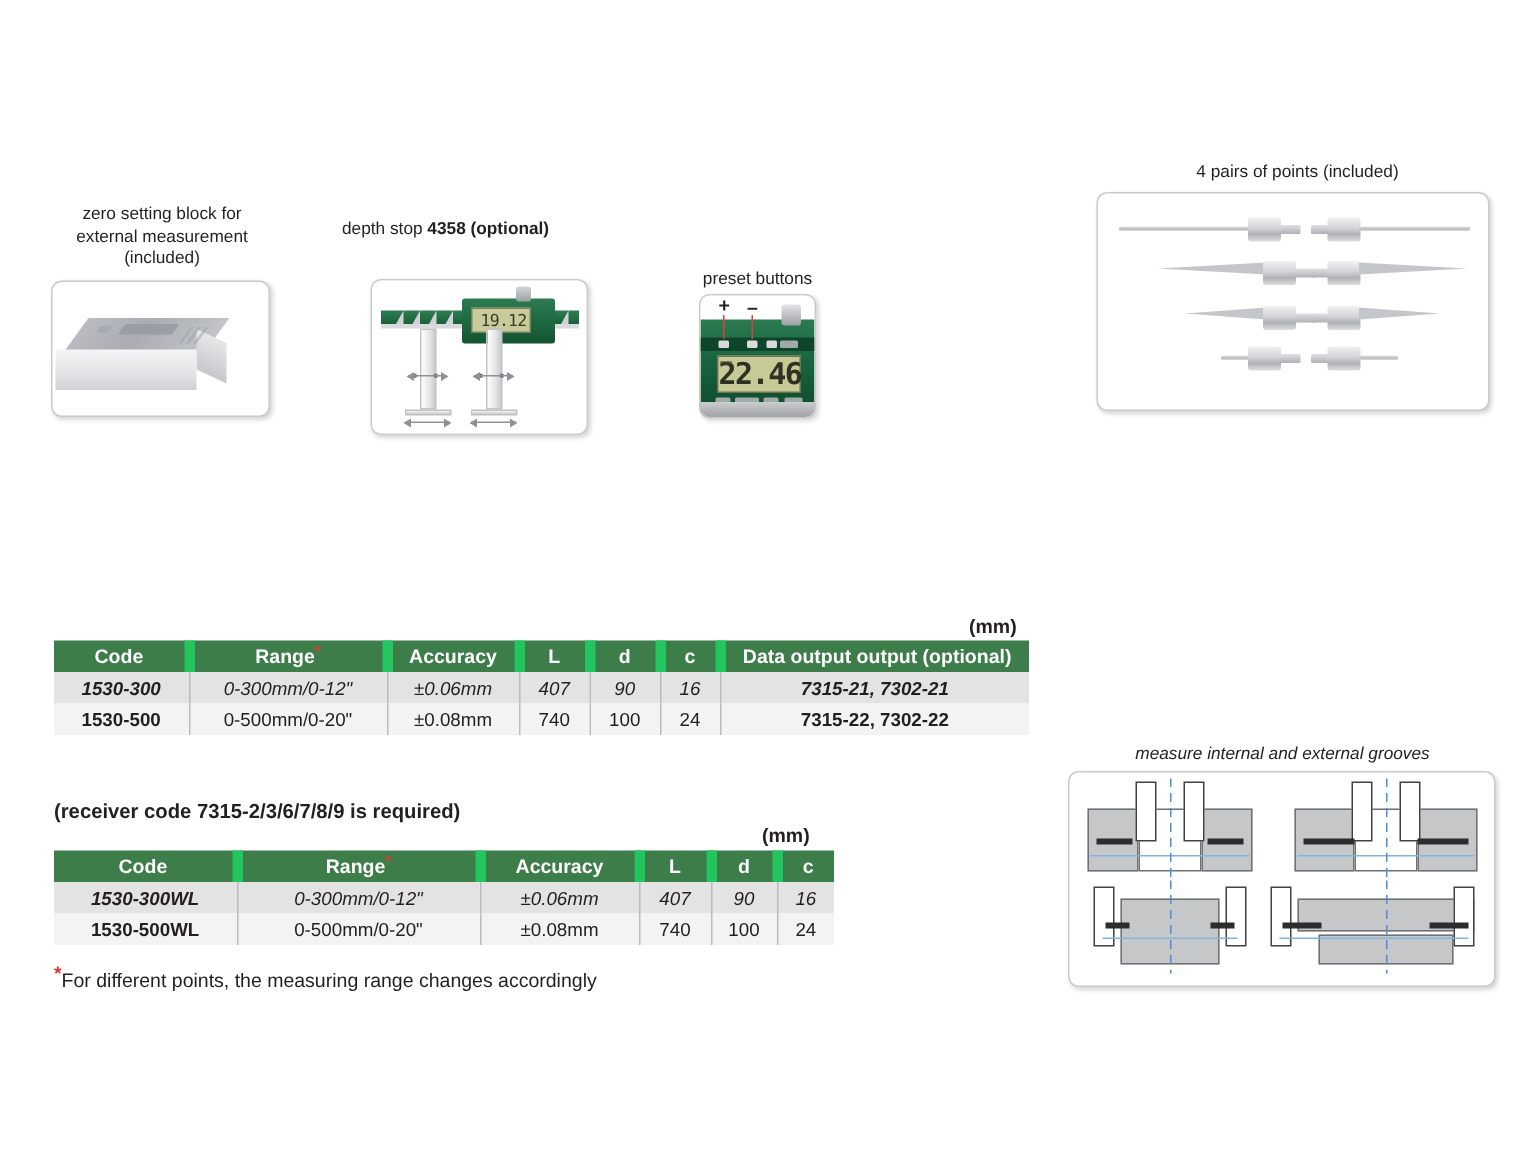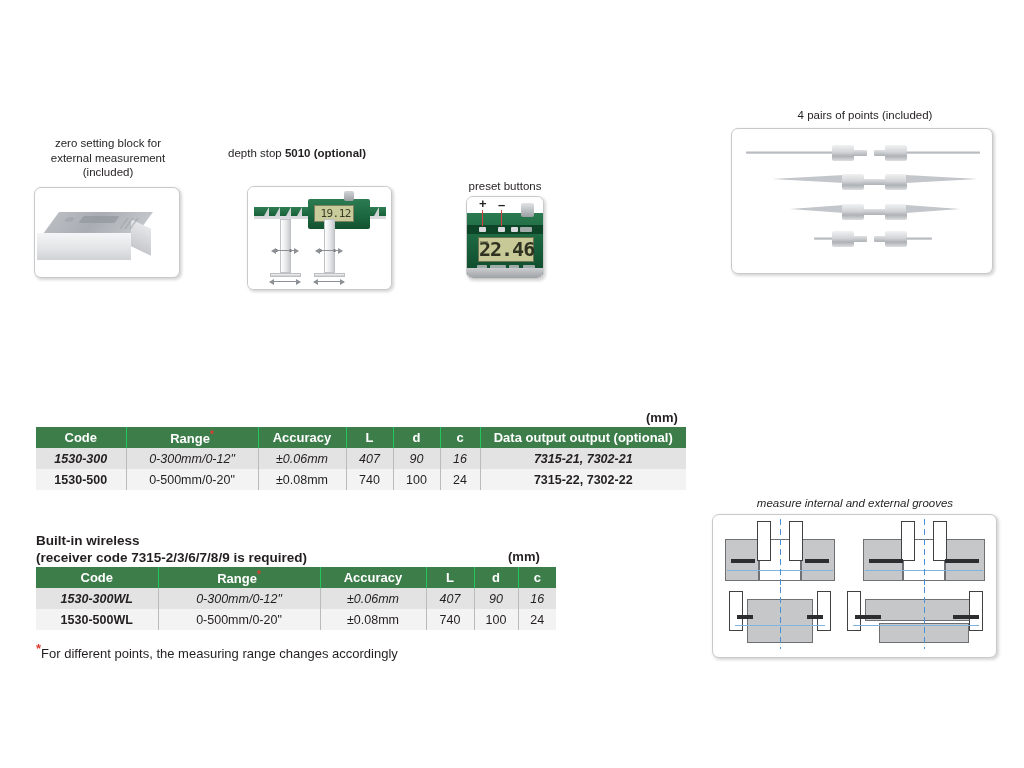"5010" b { text: 5010 -> 4358 }
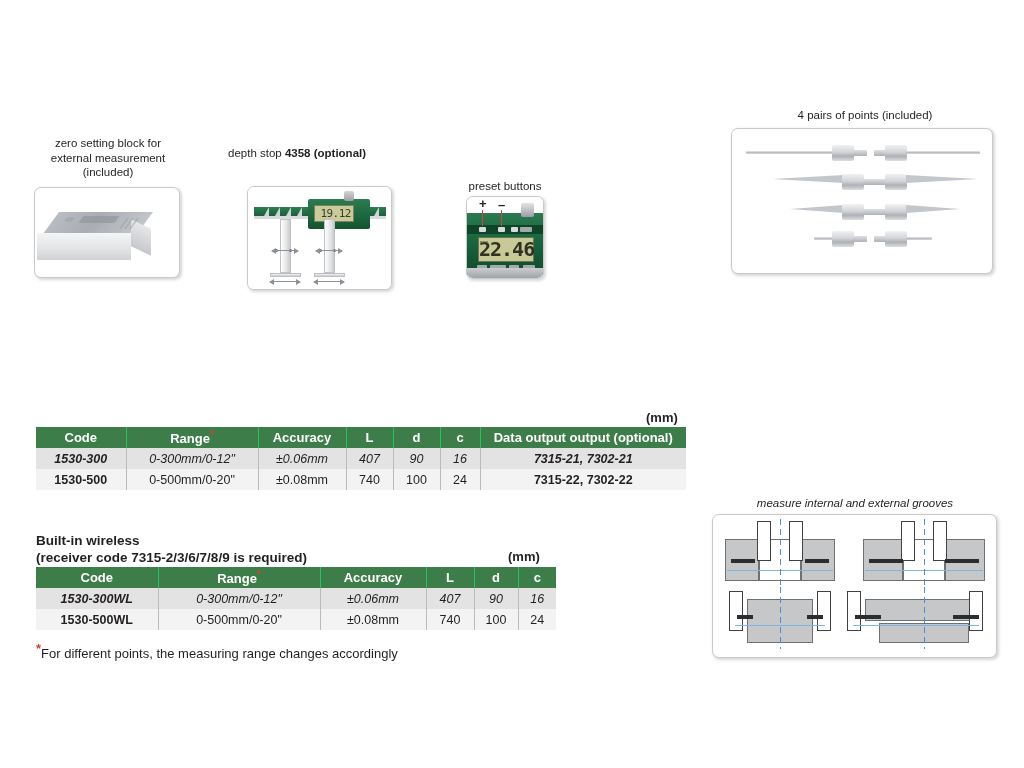"Code" table.spec th { border-right: 1px solid #22c55e -> 7px solid #22c55e }
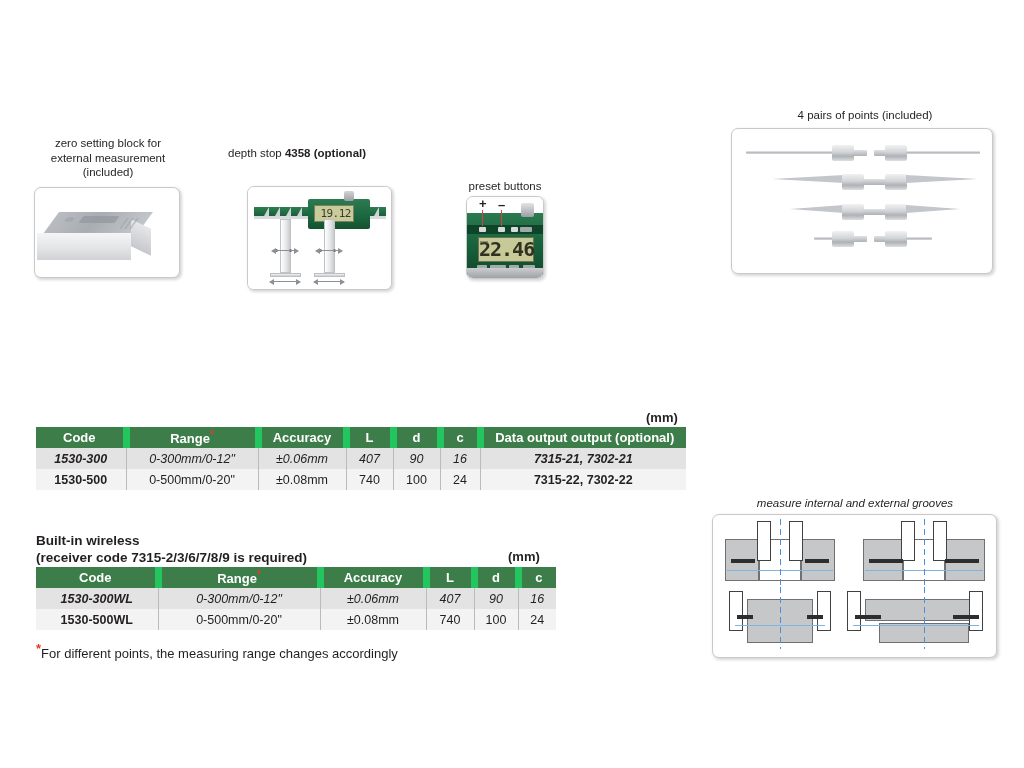"Built-in wireless" div { html: <div>Built-in wireless</div> -> none }
